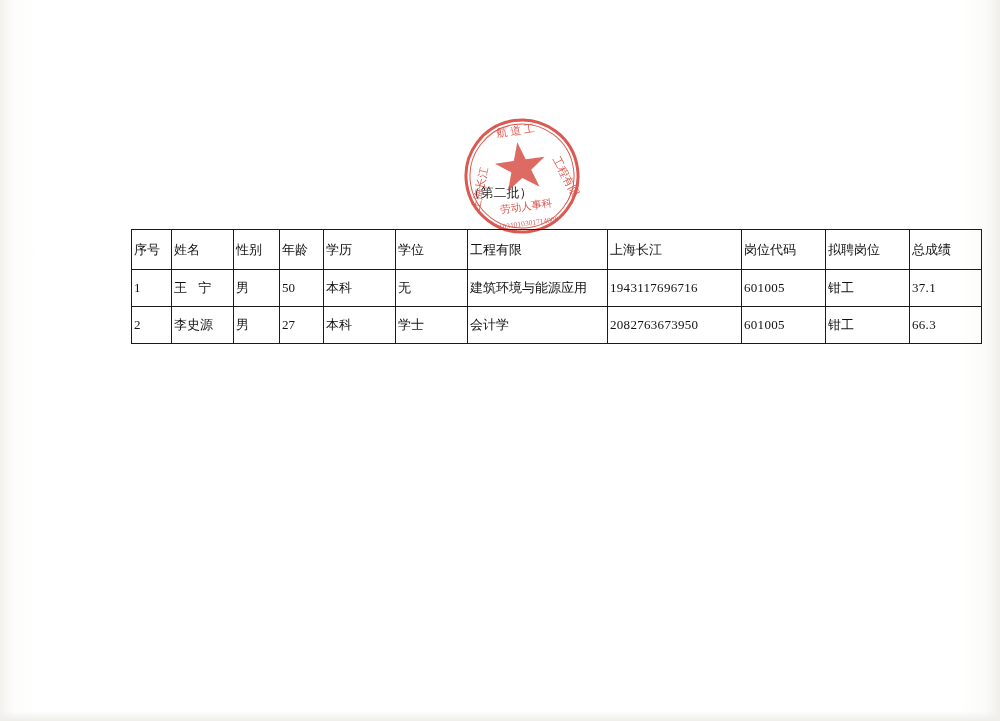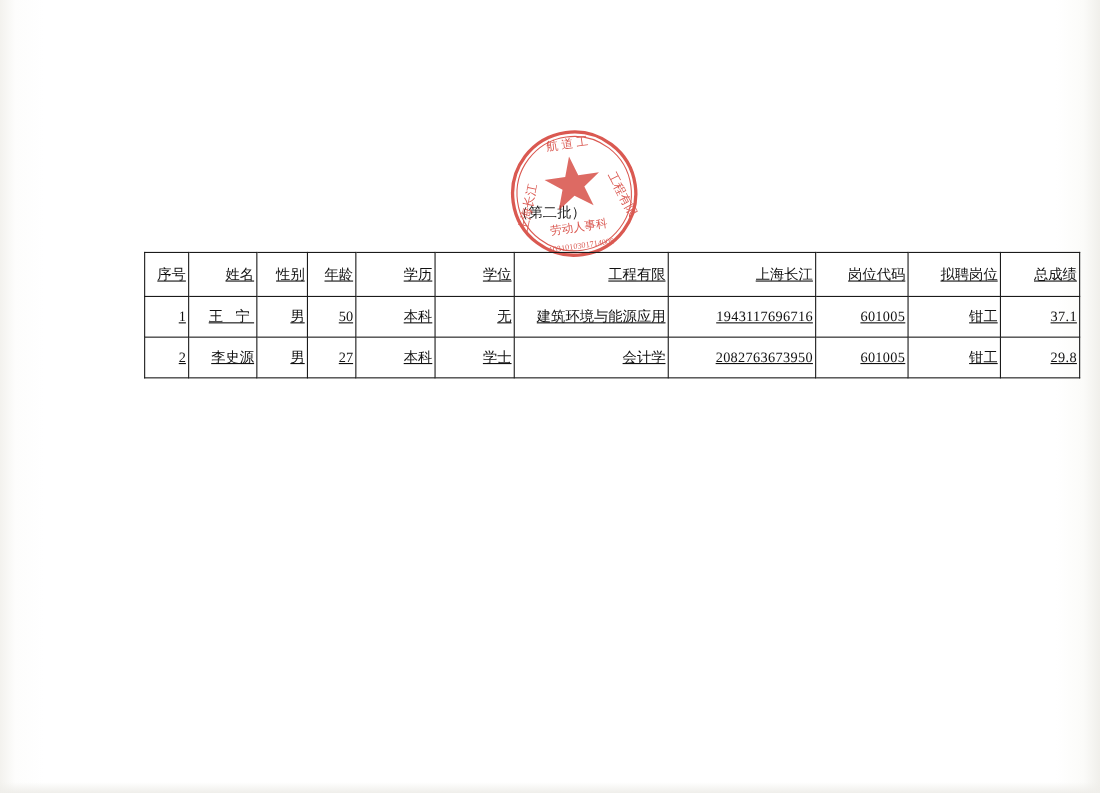"序号" table.data-table th, table.data-table td { text-align: right -> left; text-decoration: underline -> none }
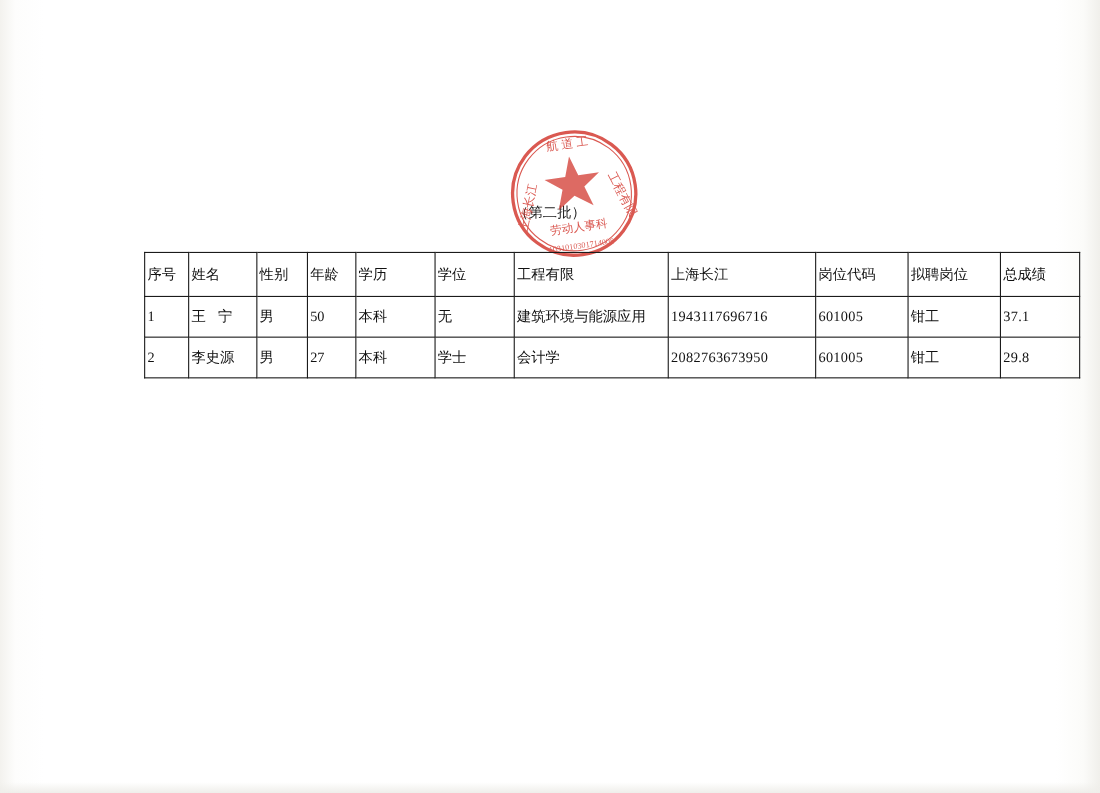"29.8" td.mono-num { text: 29.8 -> 66.3 }
